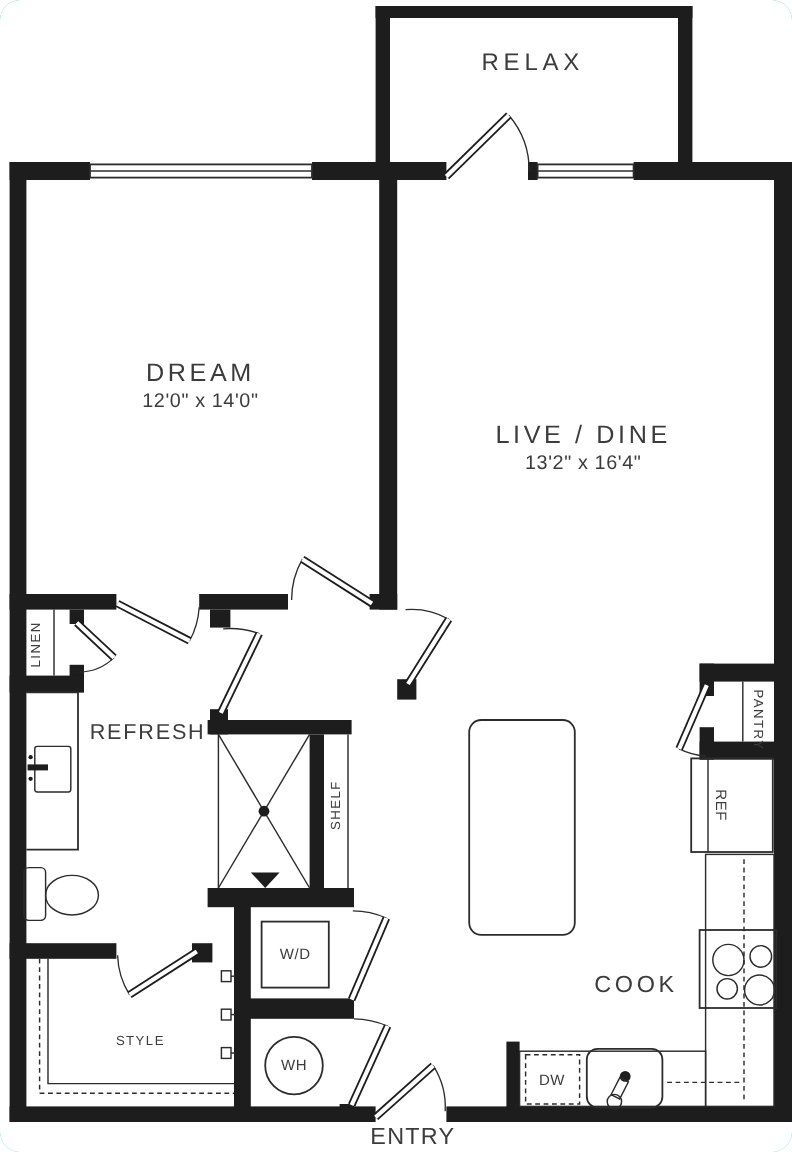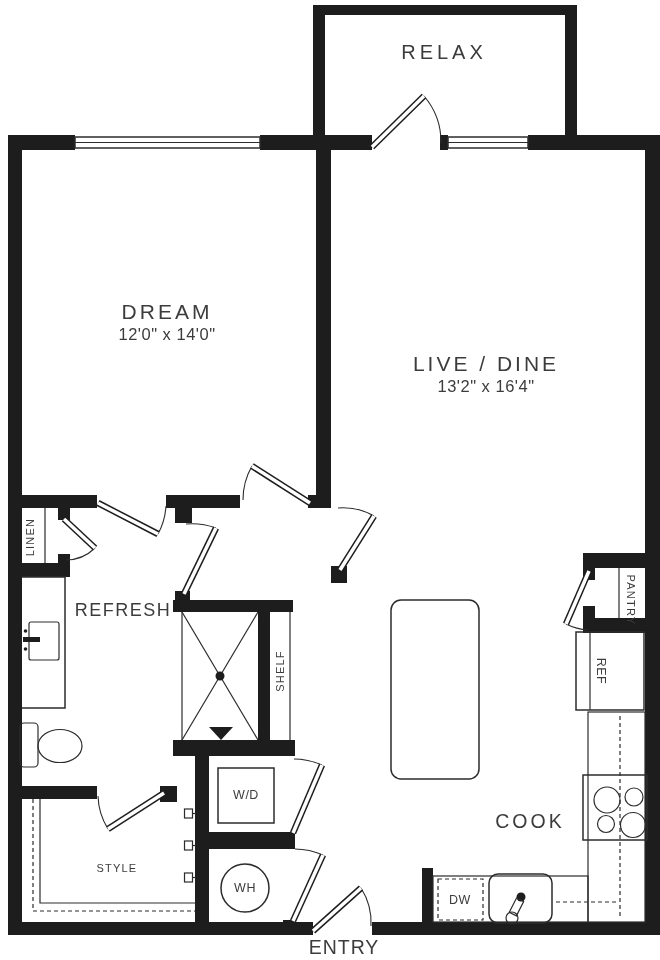"RELAX" .plan-wrap { border-radius: none -> 17px }
